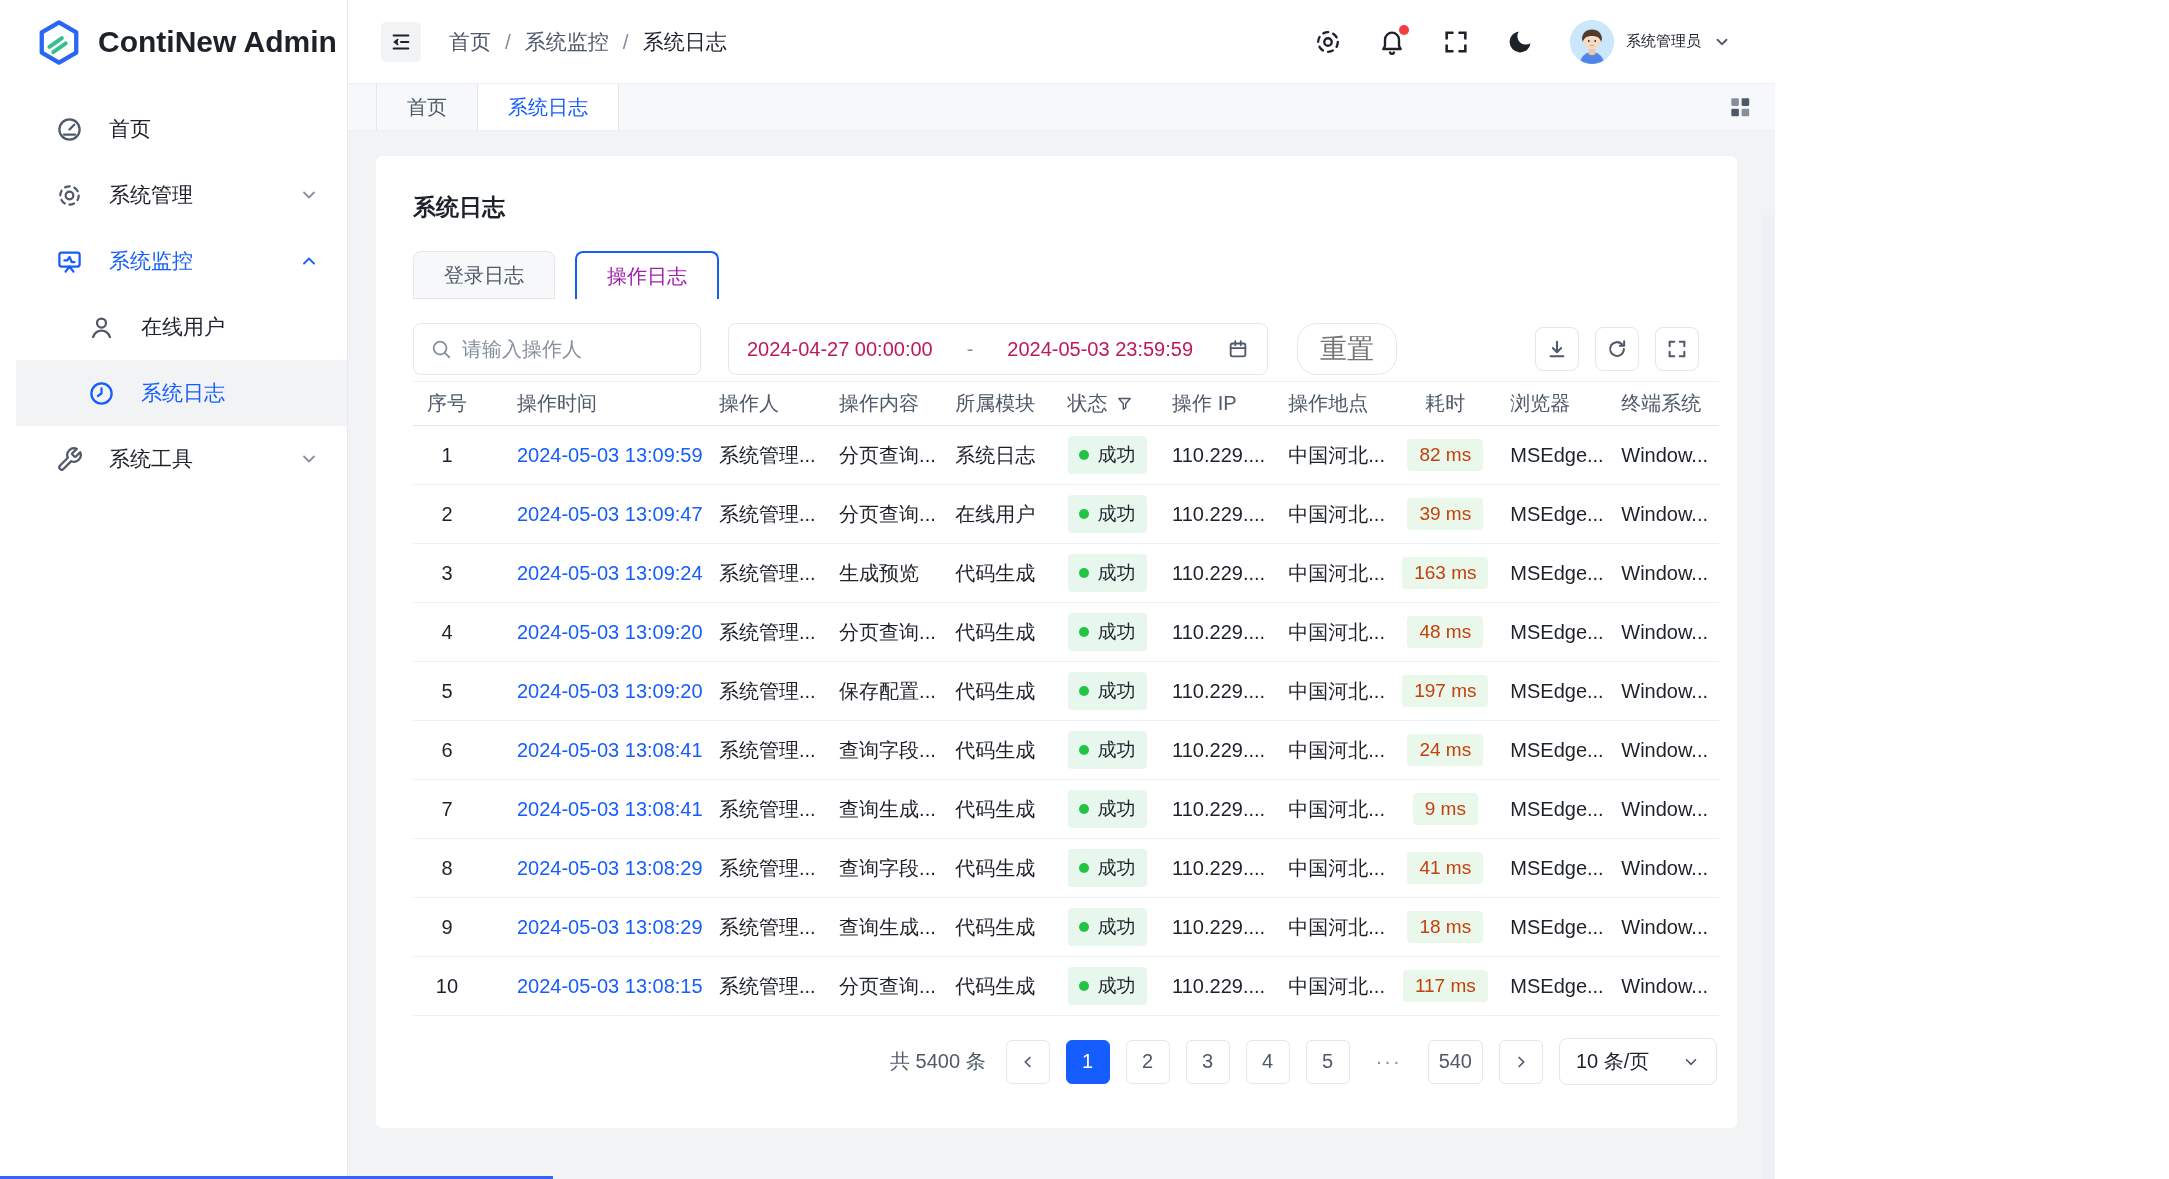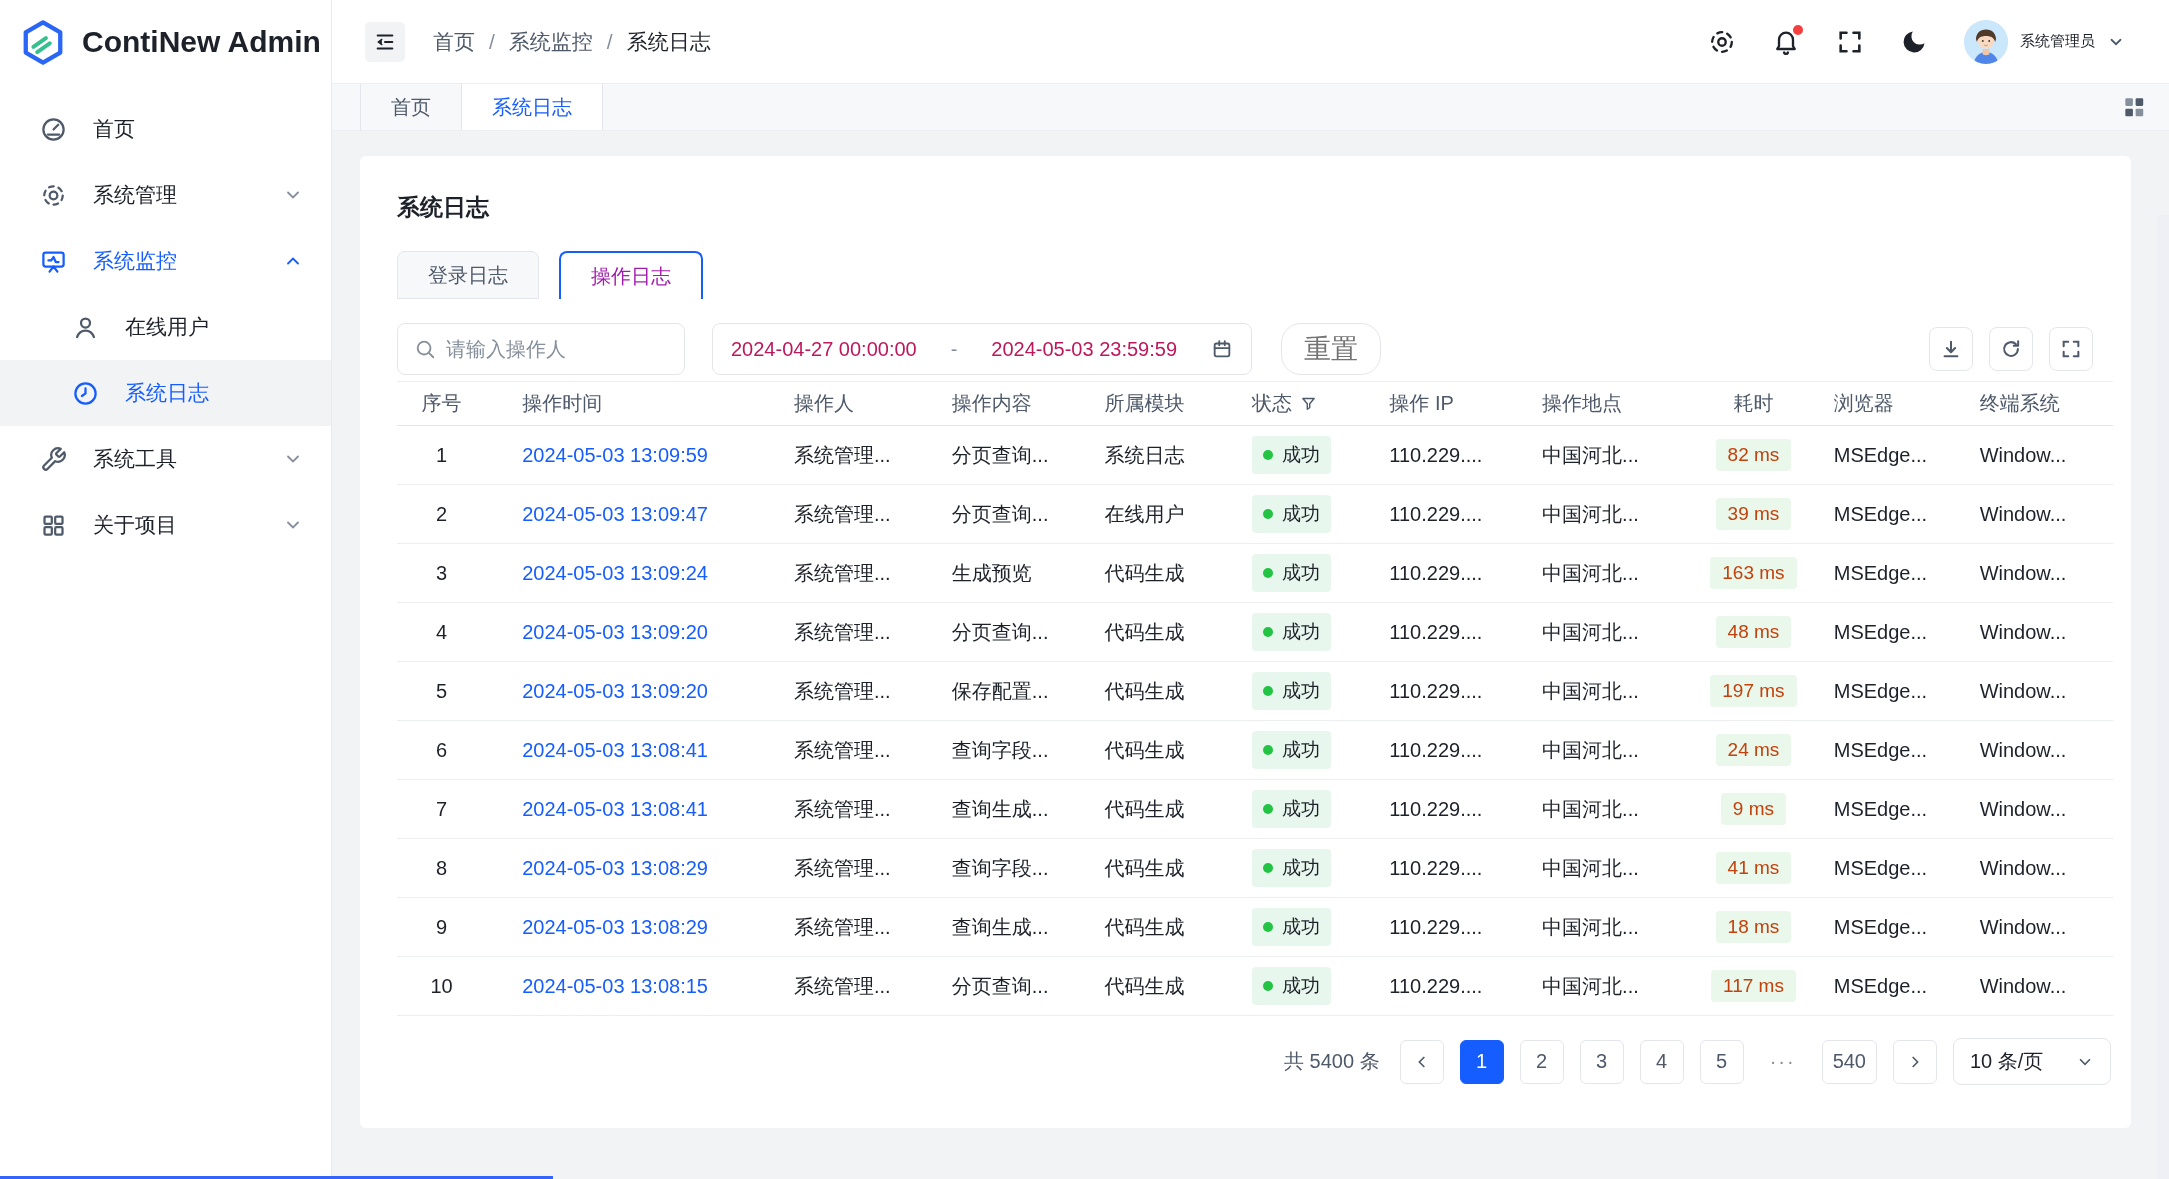"ContiNew Admin" .app { padding-left: none -> 16px; width: 2169px -> 1775px }
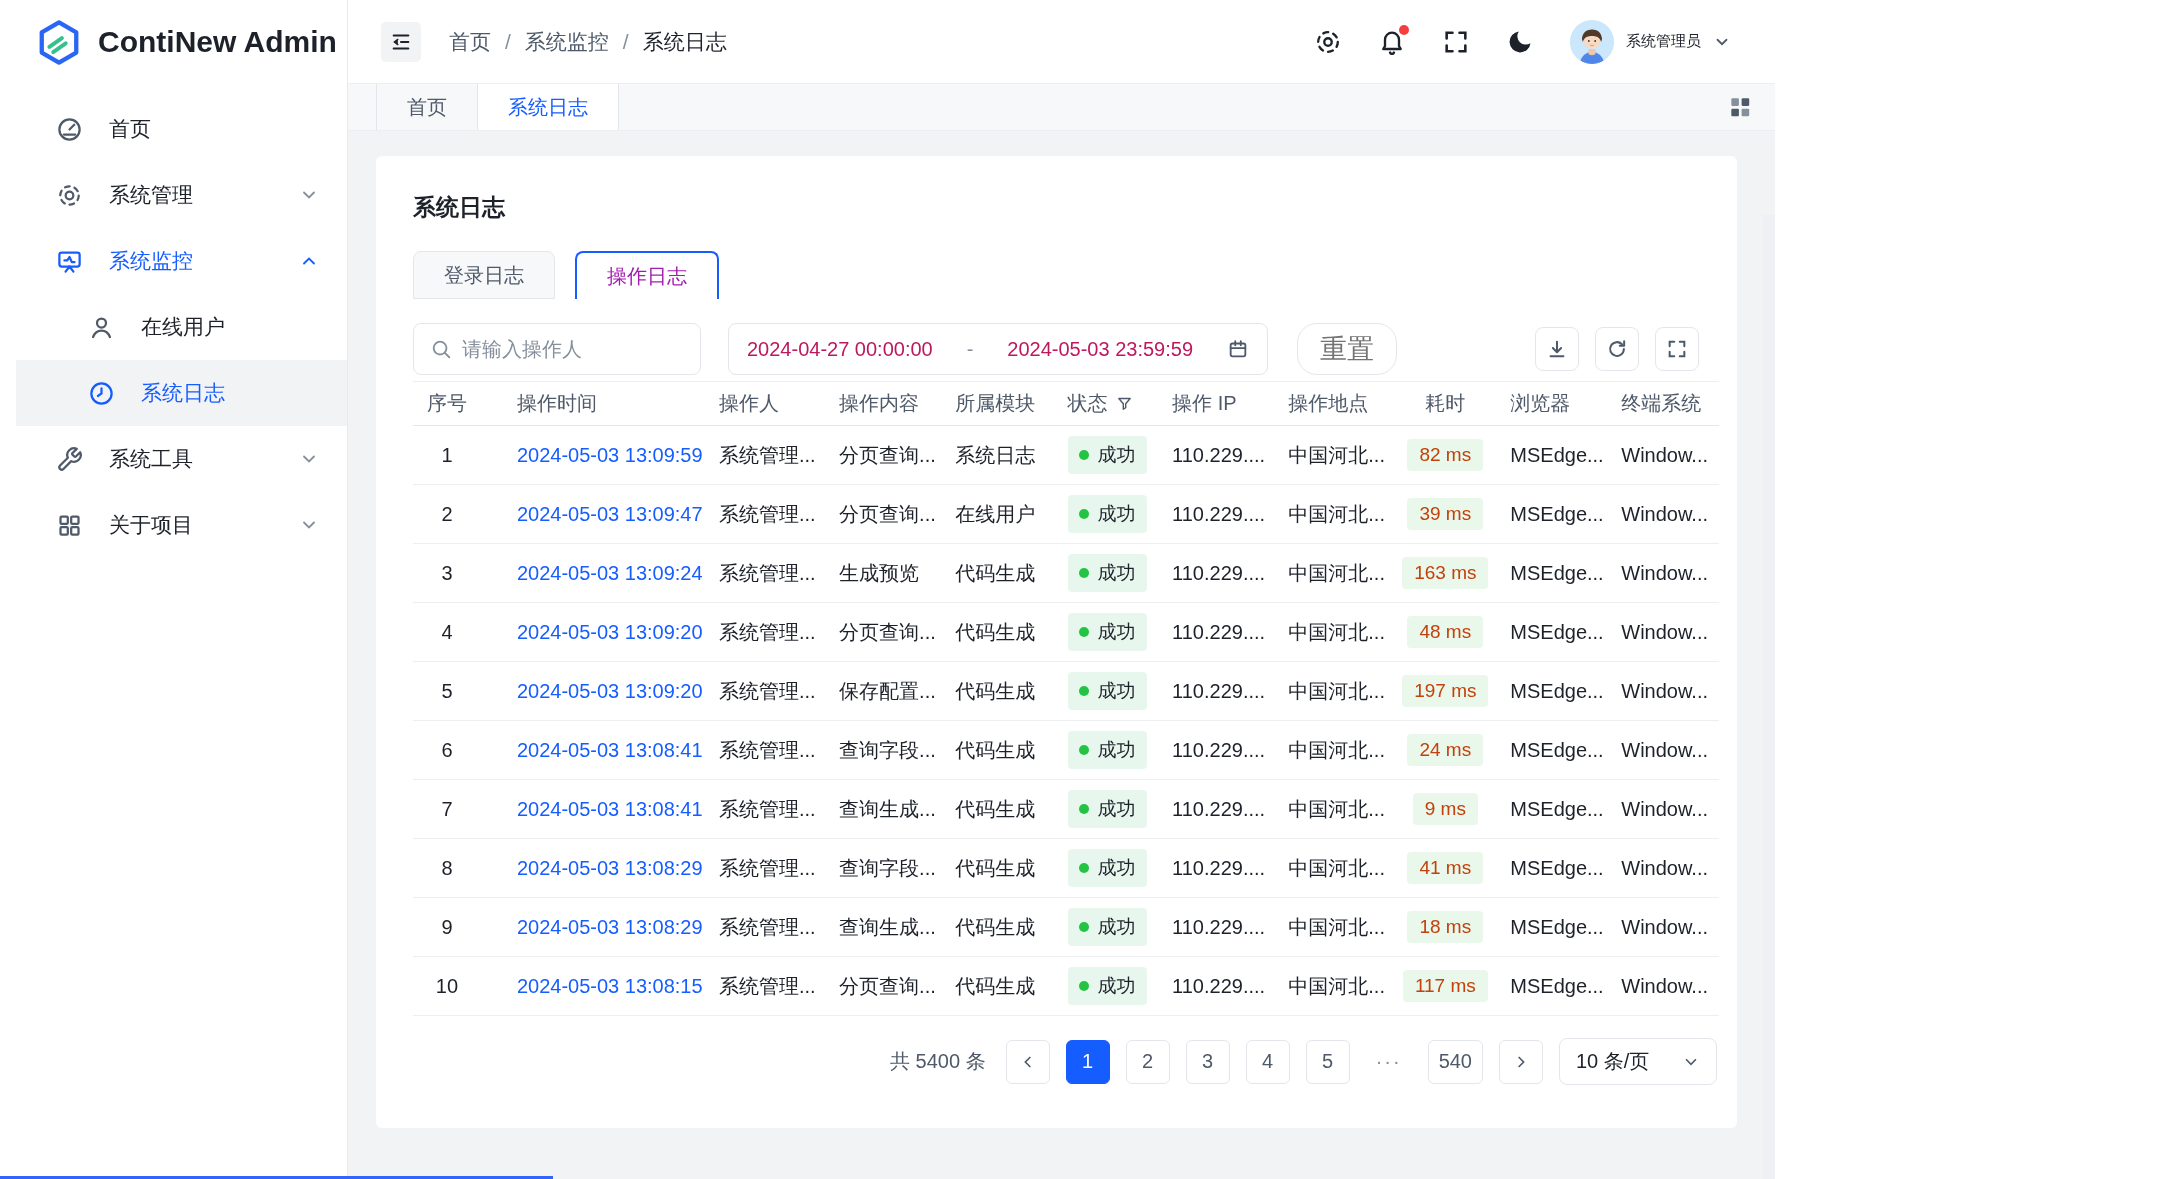"关于项目" div.nav-item { html: <div> <span> <svg> <rect></rect> <rect></rect> <rect></rect> <rect></rect> </svg> </span> <span>关于项目</span> <span> <svg> <path></path> </svg> </span> </div> -> none }
